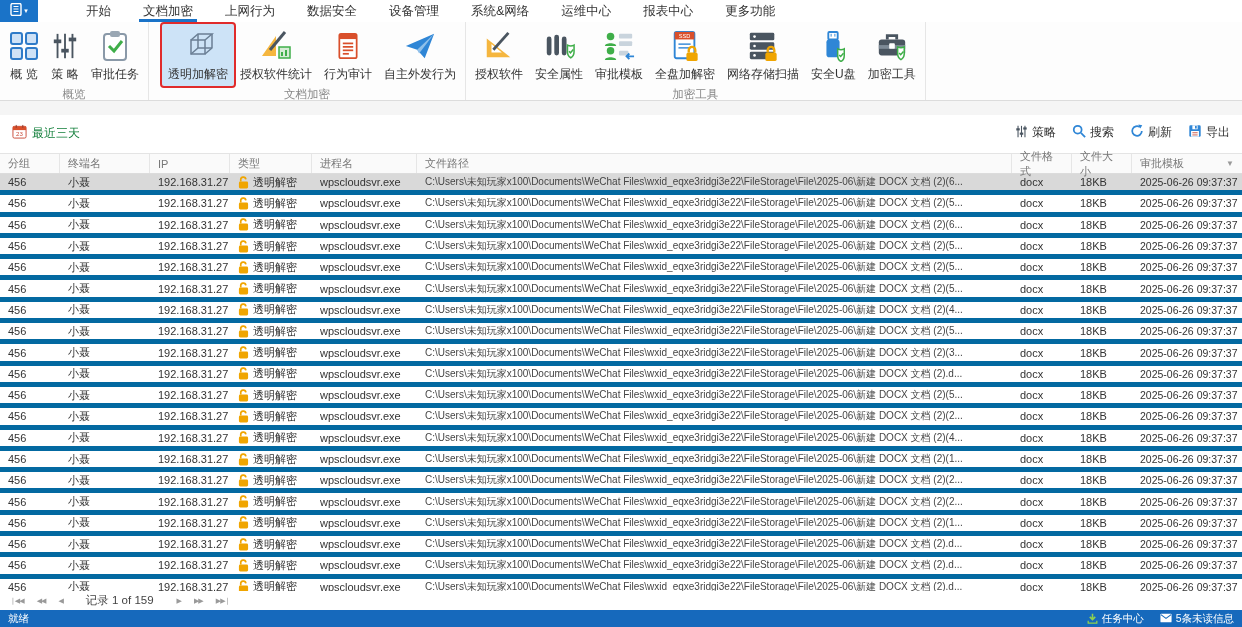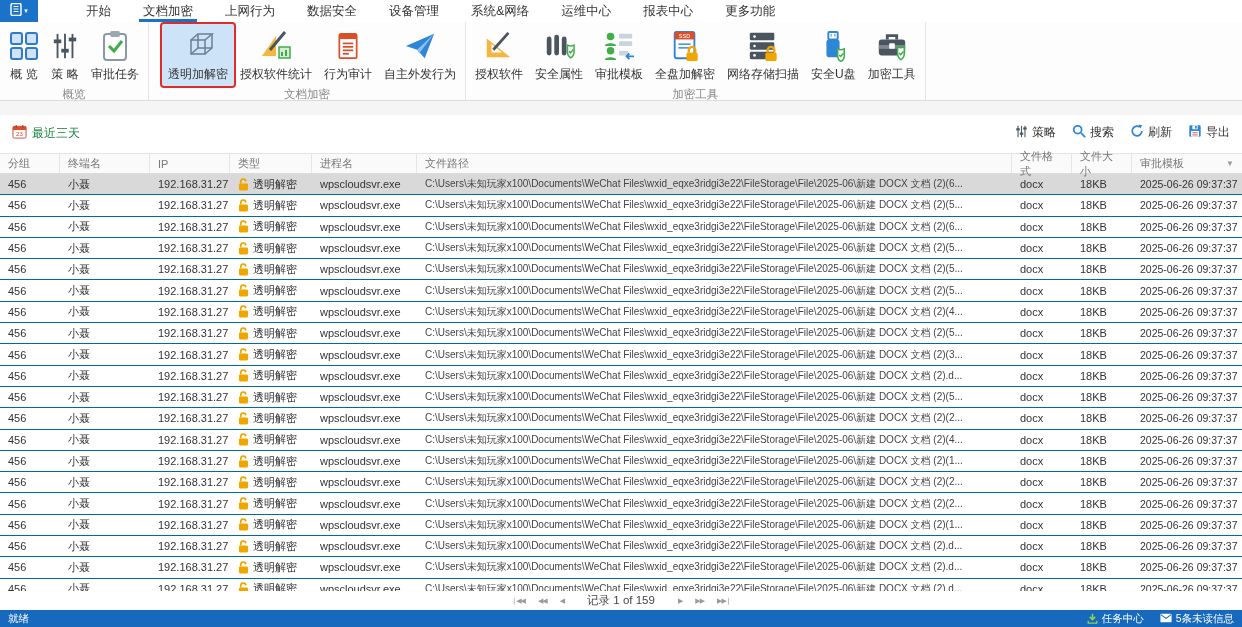"456" .grow { border-bottom: 1px solid #0369a1 -> 5px solid #0369a1 }
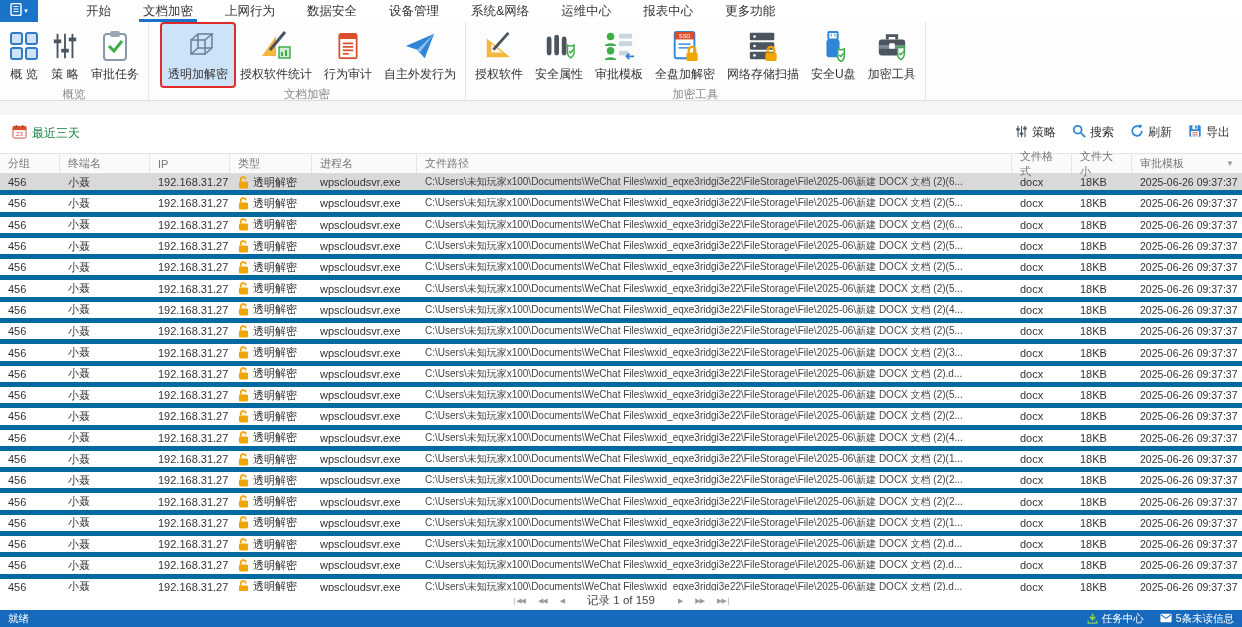"记录 1 of 159" .pager { justify-content: center -> none }
